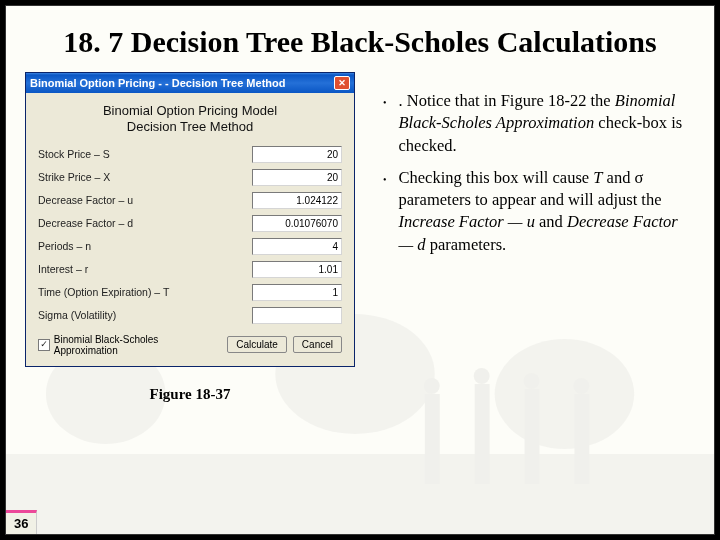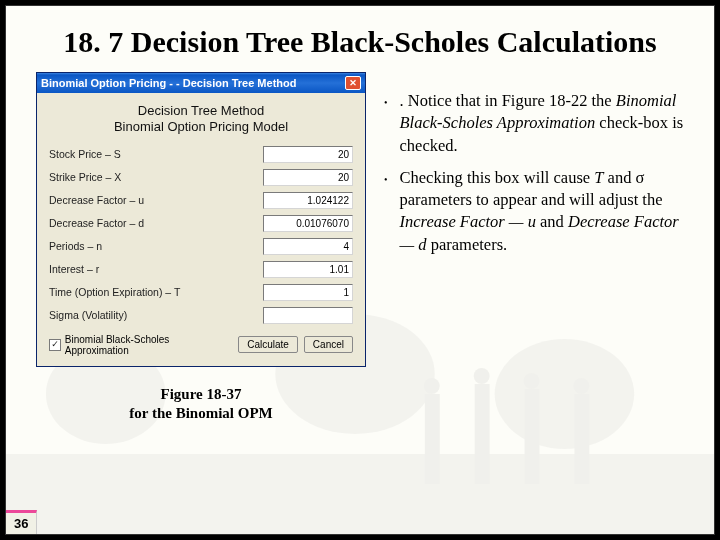"Binomial Option Pricing - -" .main-row { gap: 0 -> 10px; padding: 0 20px 0 30px -> 0 20px 0 19px }
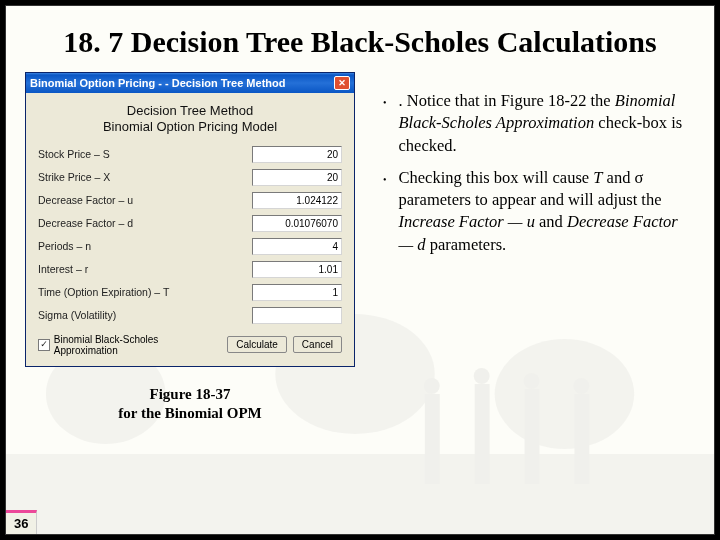"Decision Tree Method" div { order: before "Binomial Option Pricing Model" -> after "Binomial Option Pricing Model" }
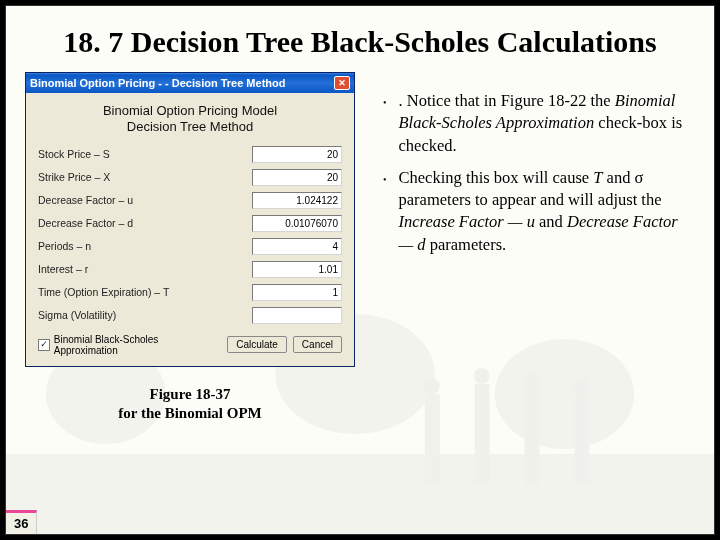"for the Binomial OPM" div { html: <div>for the Binomial OPM</div> -> none }
